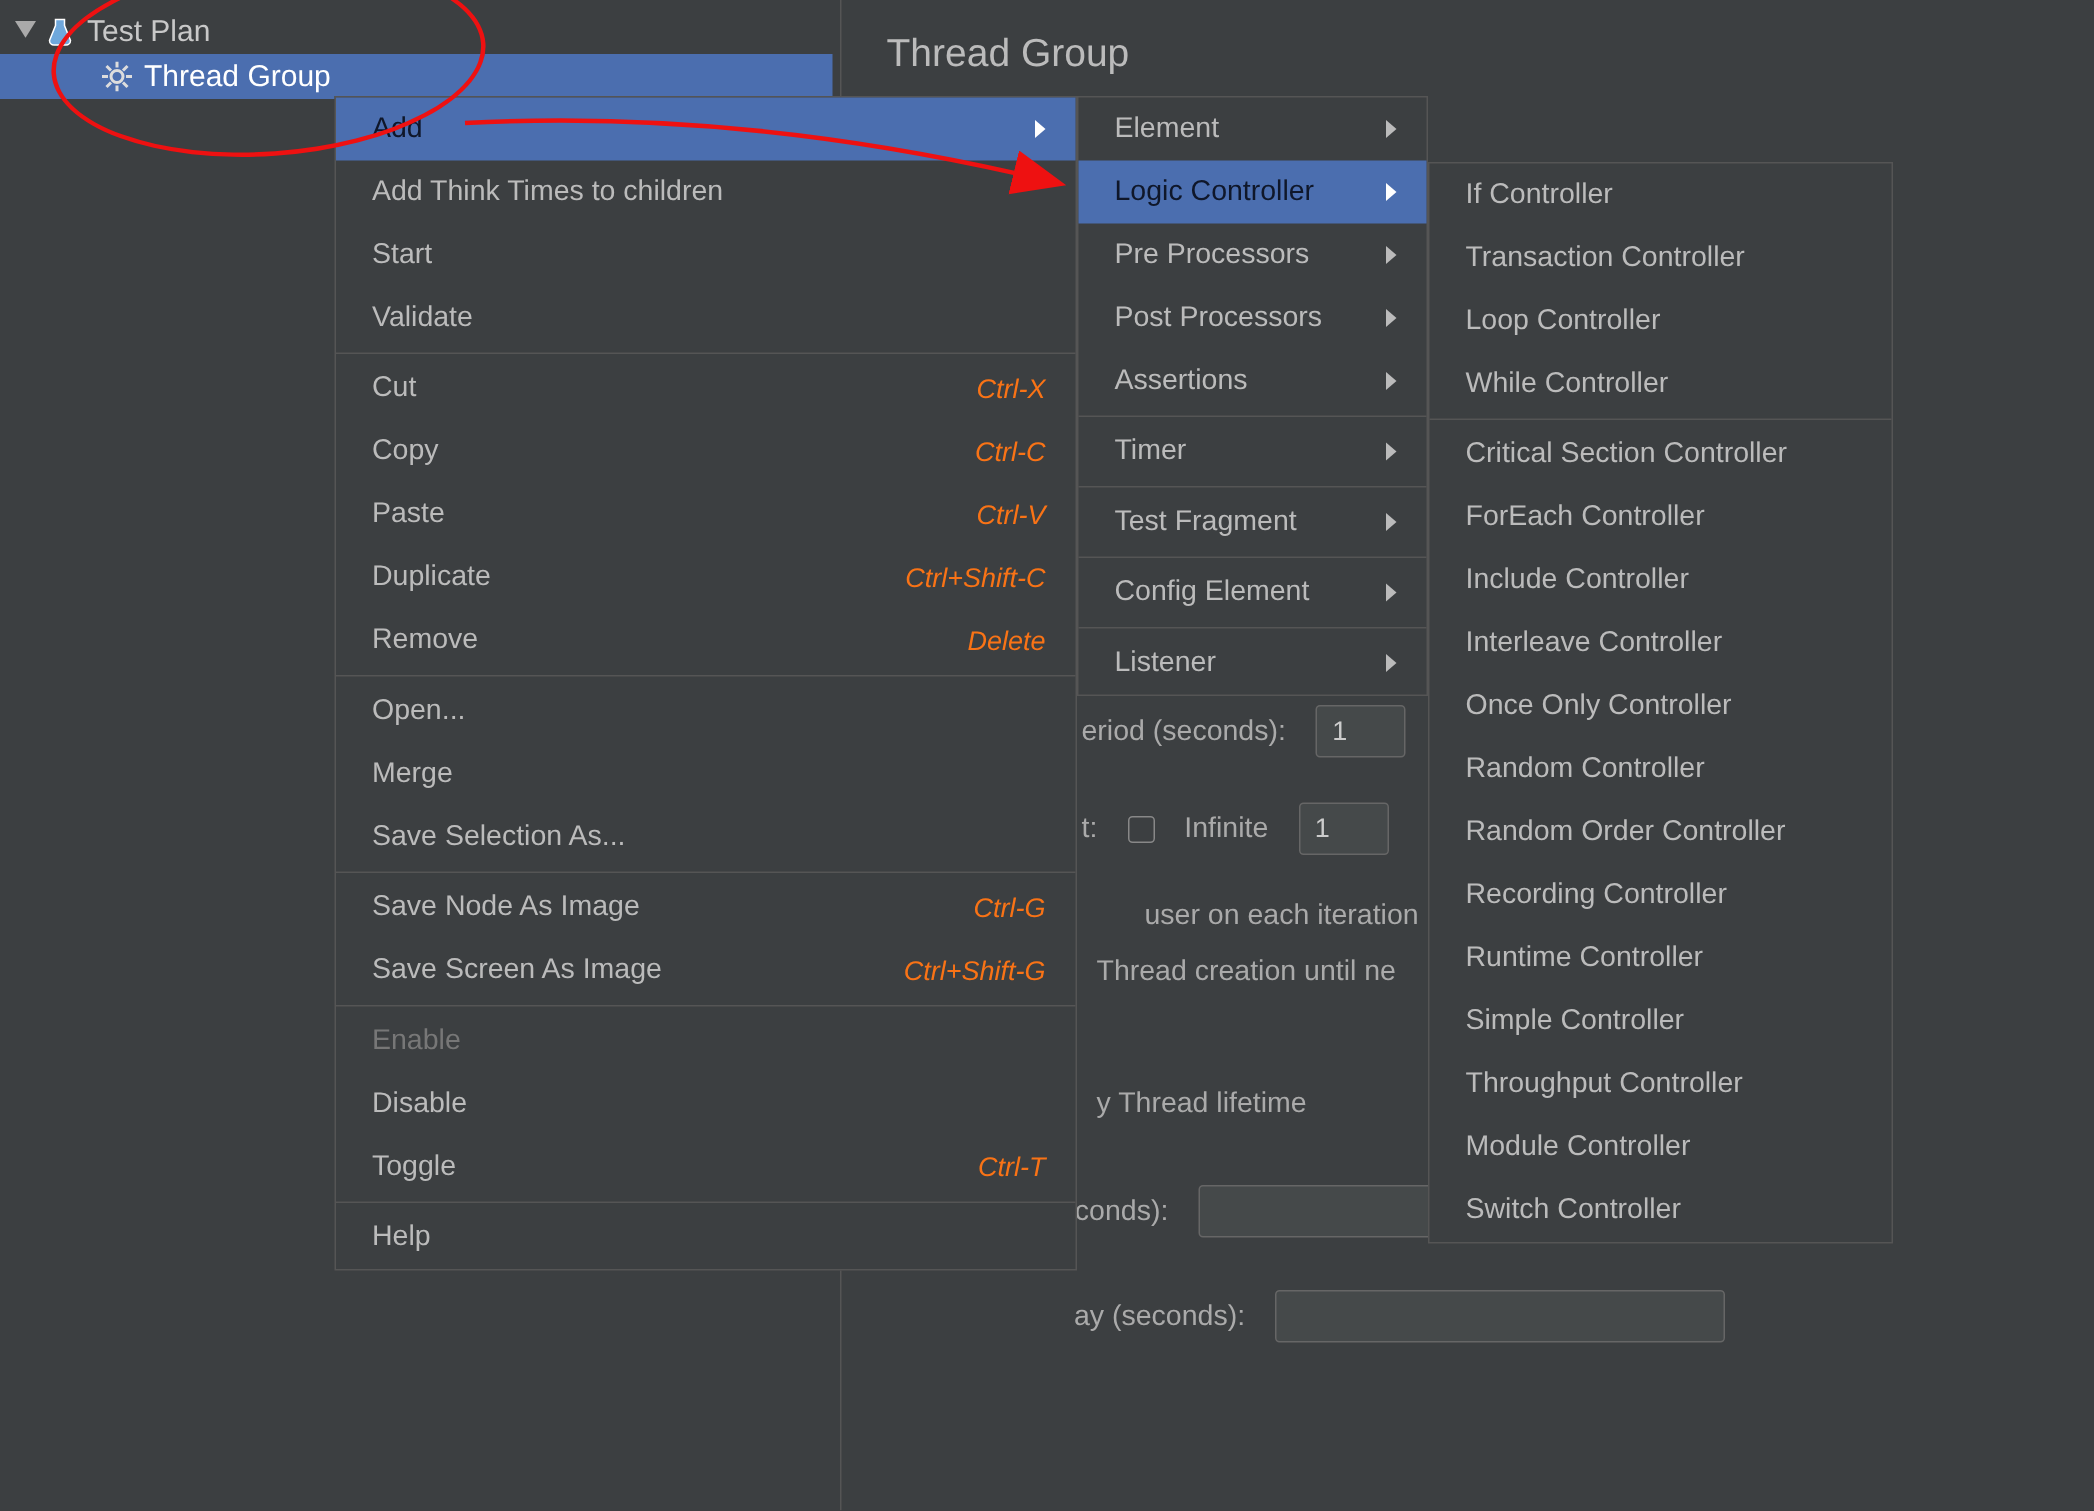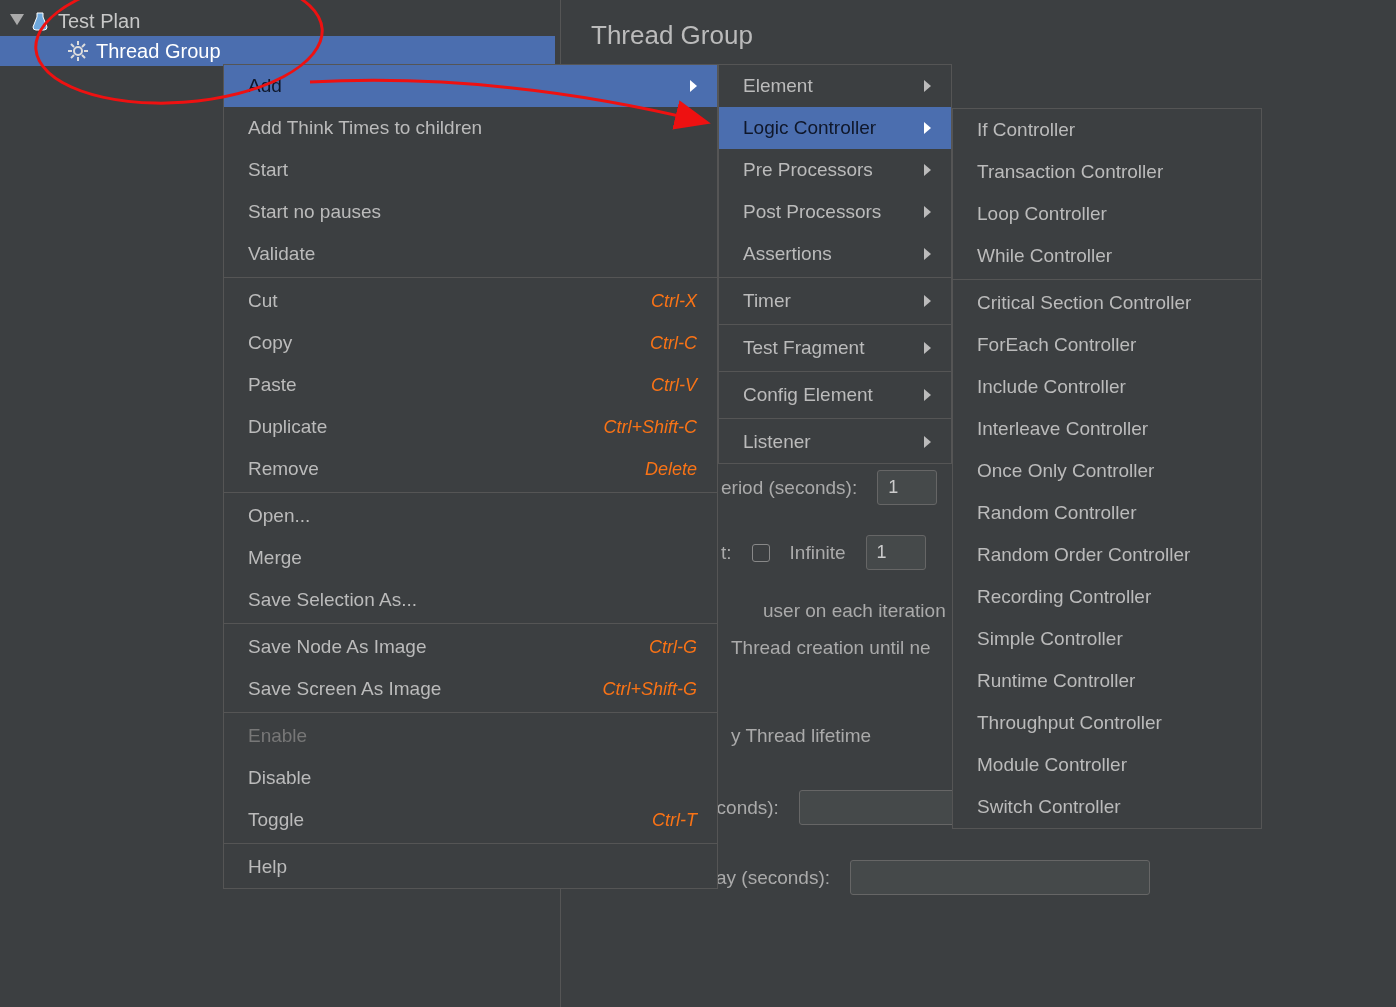"Start no pauses" div.menu-item { html: <div> <span>Start no pauses</span> </div> -> none }
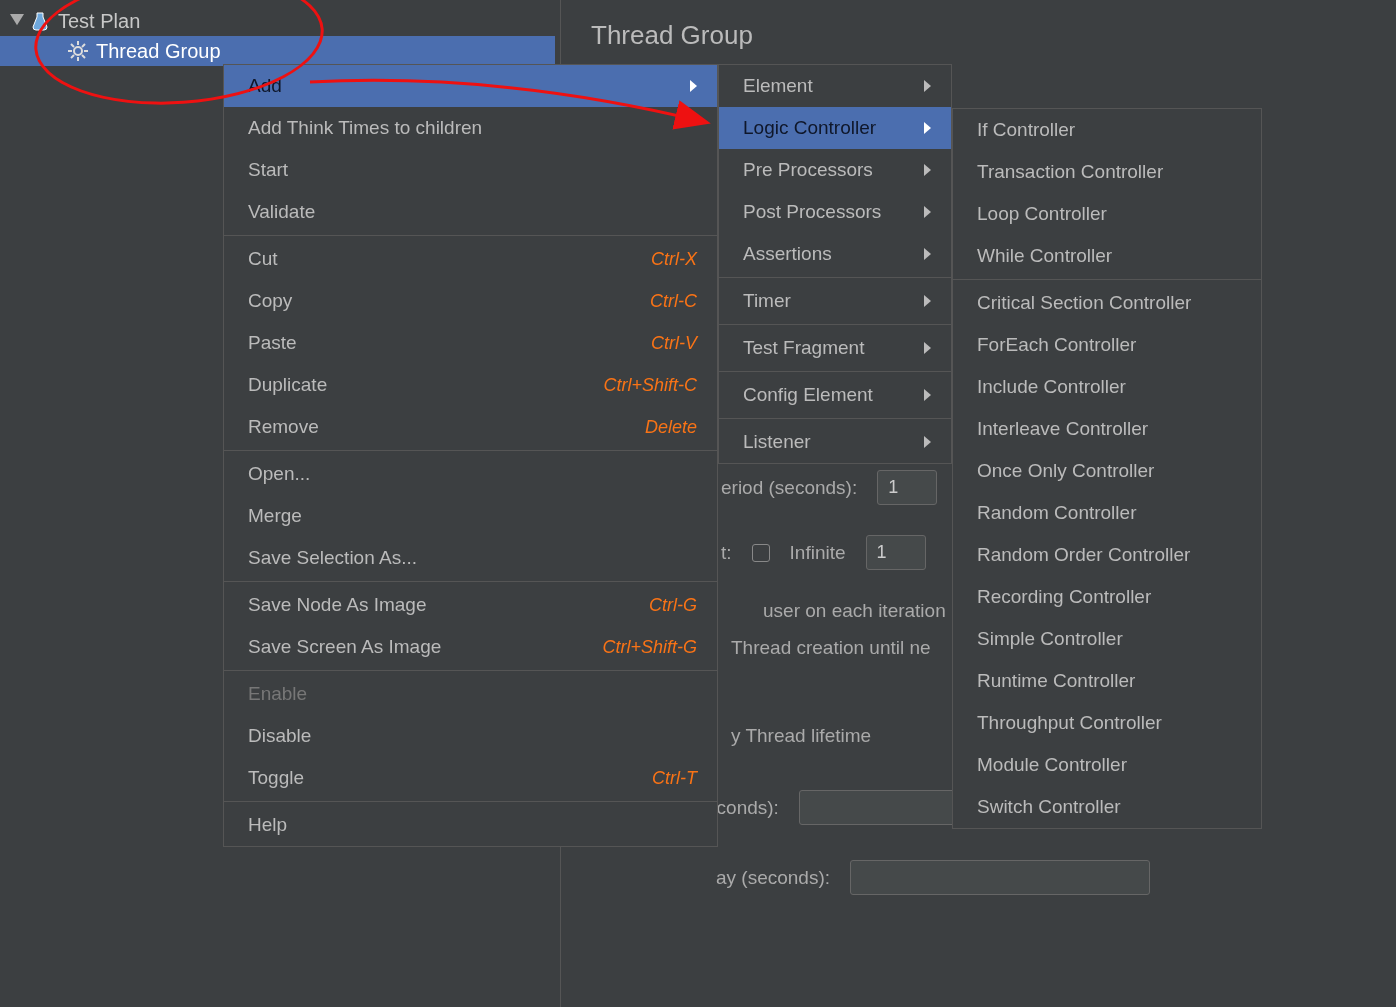"Simple Controller" div.menu-item { order: before "Runtime Controller" -> after "Runtime Controller" }
